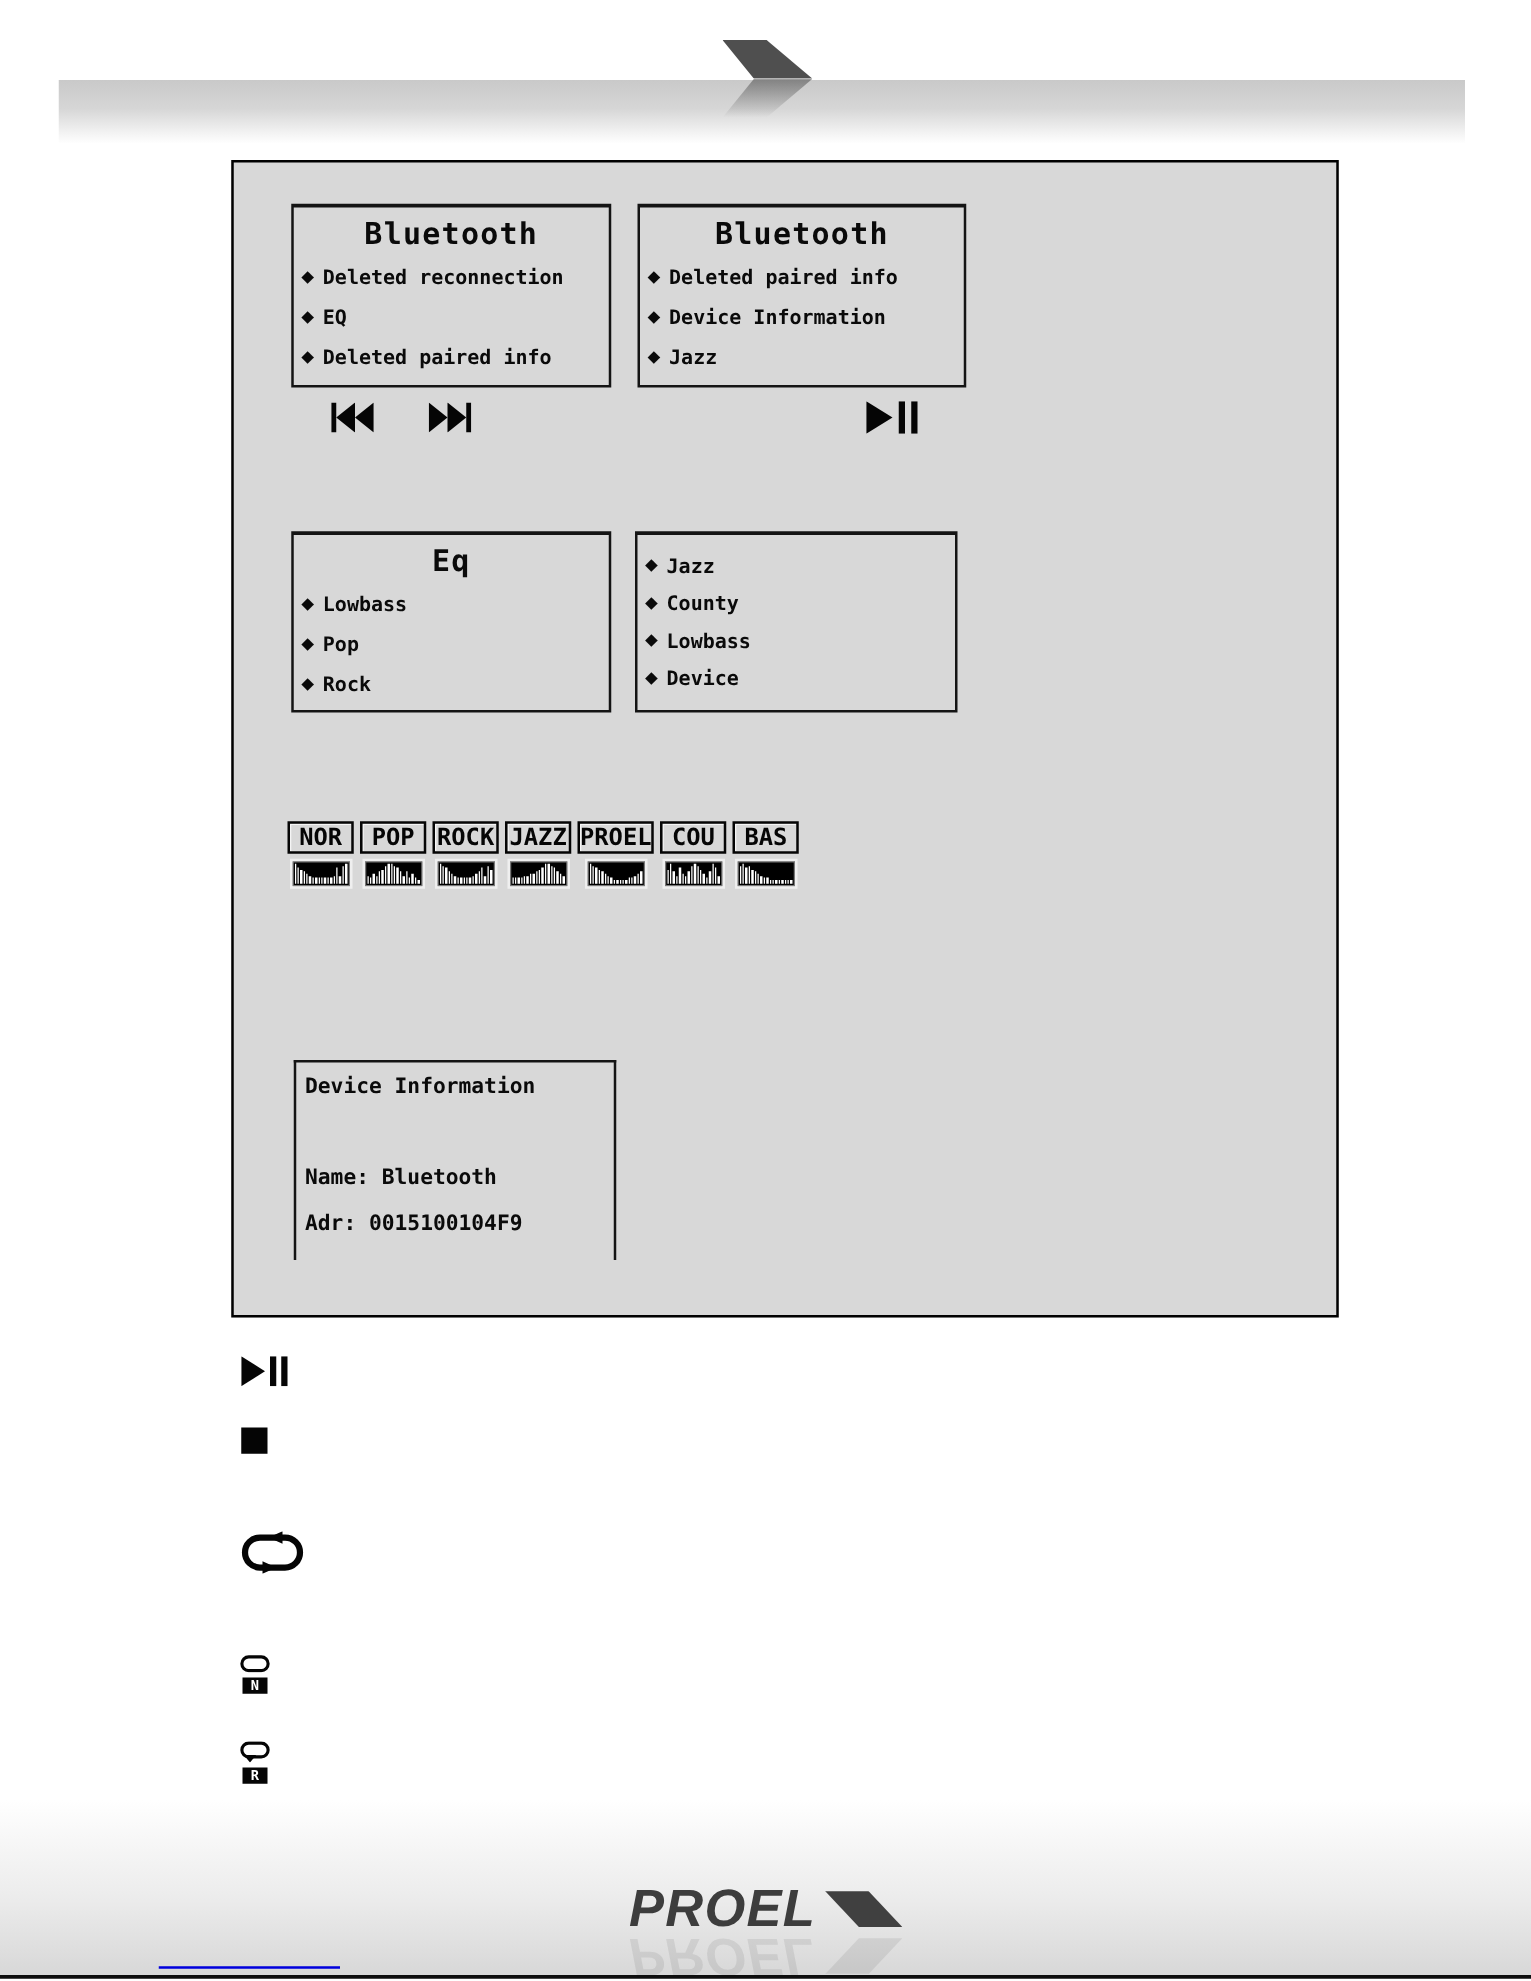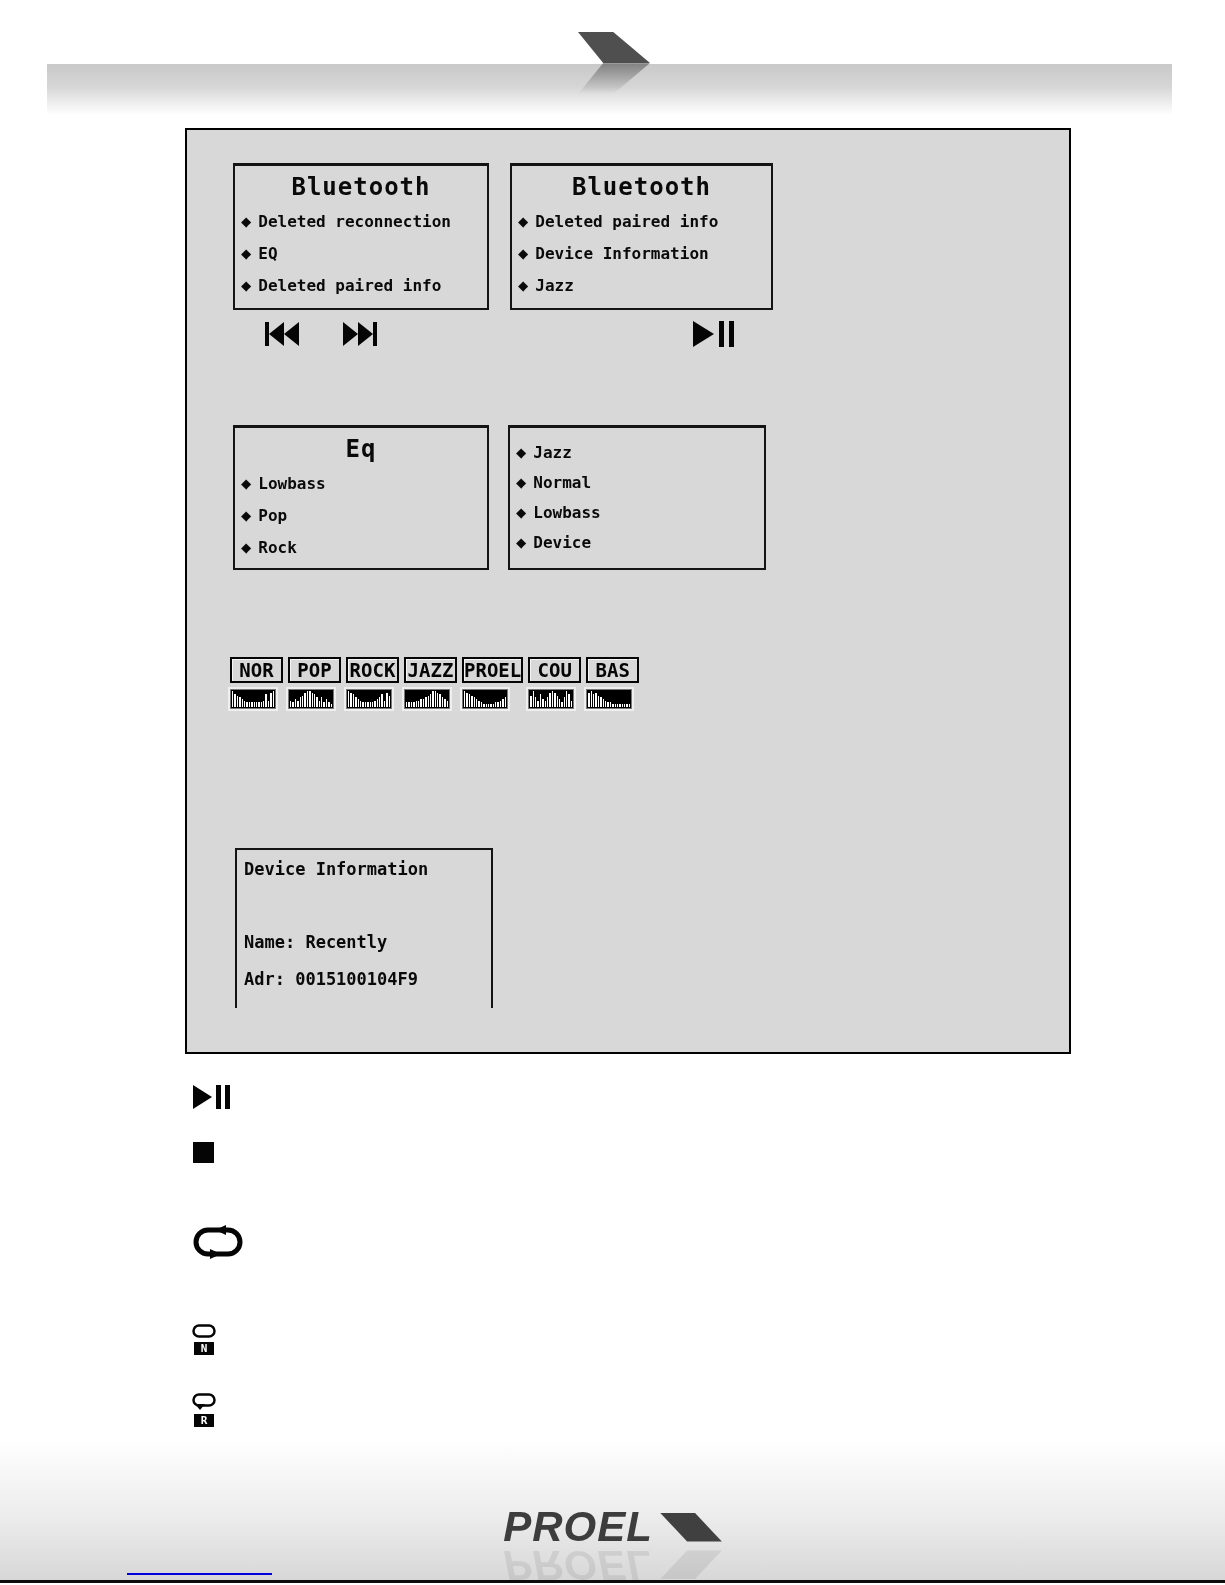"Normal" span { text: Normal -> County }
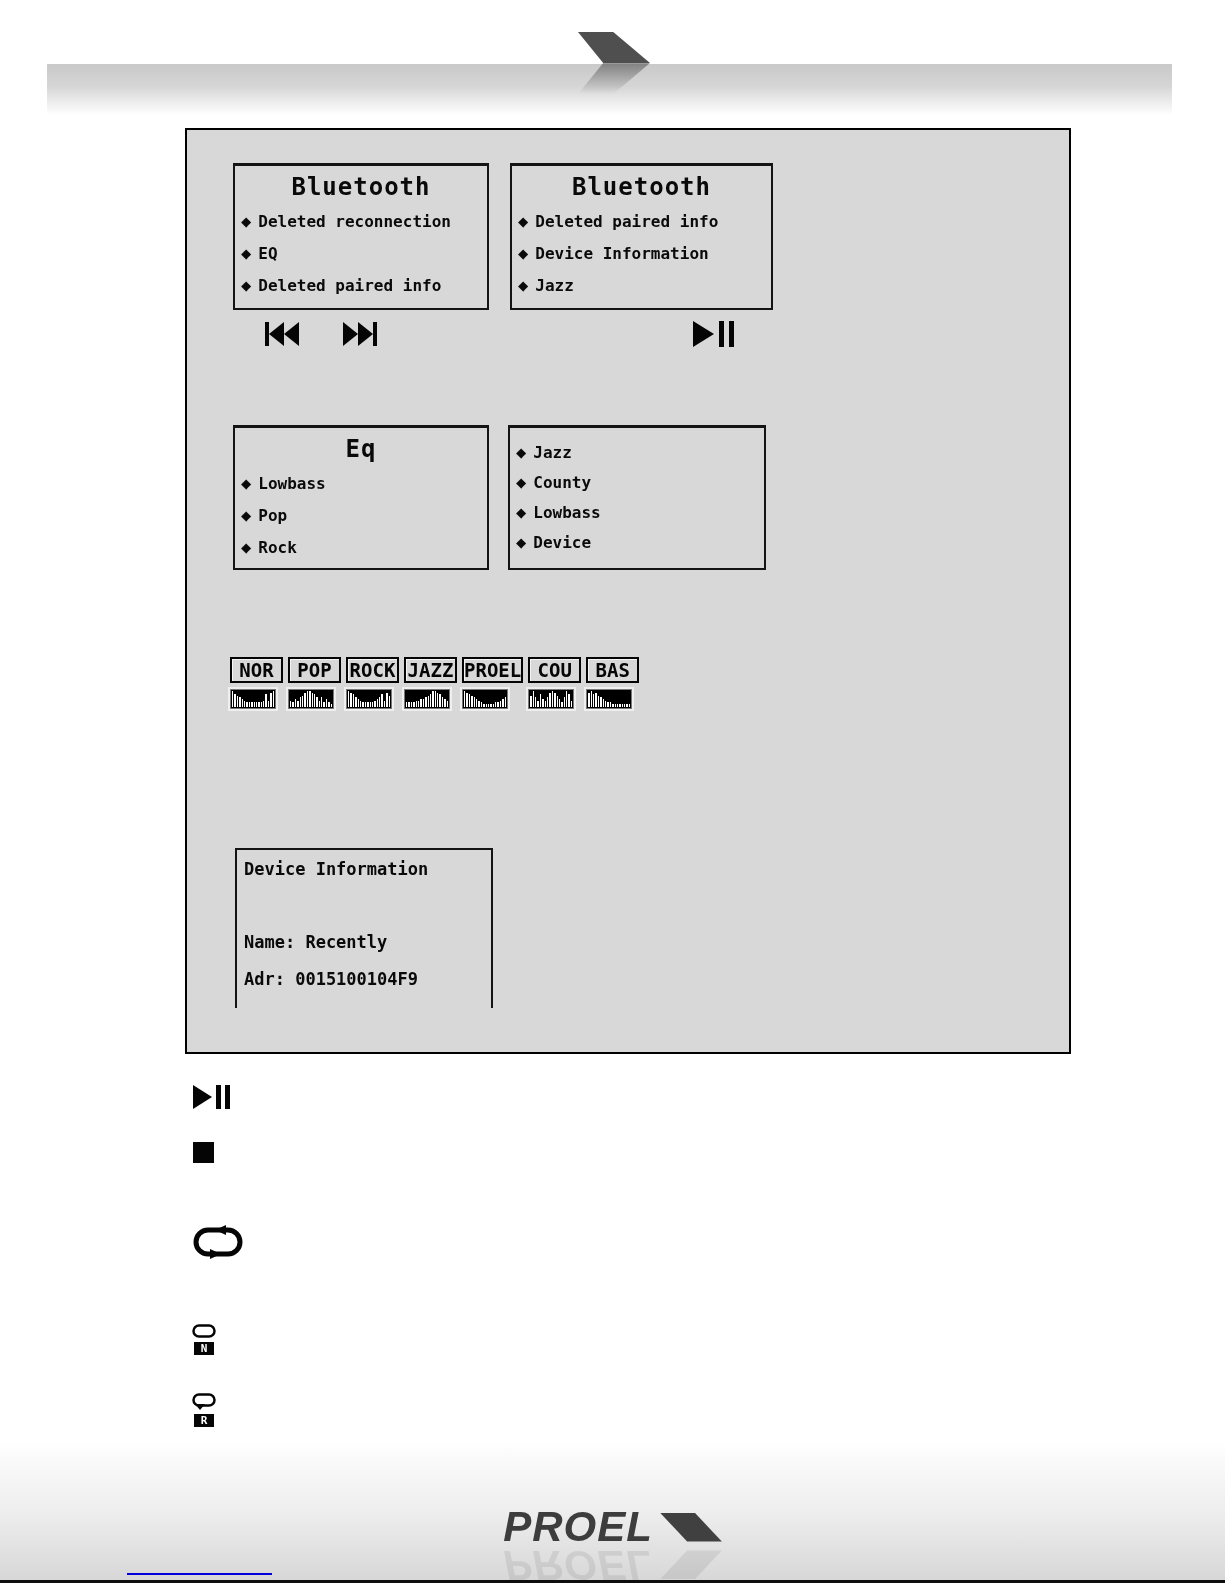"NOR" .eq-preset { align-items: none -> center }
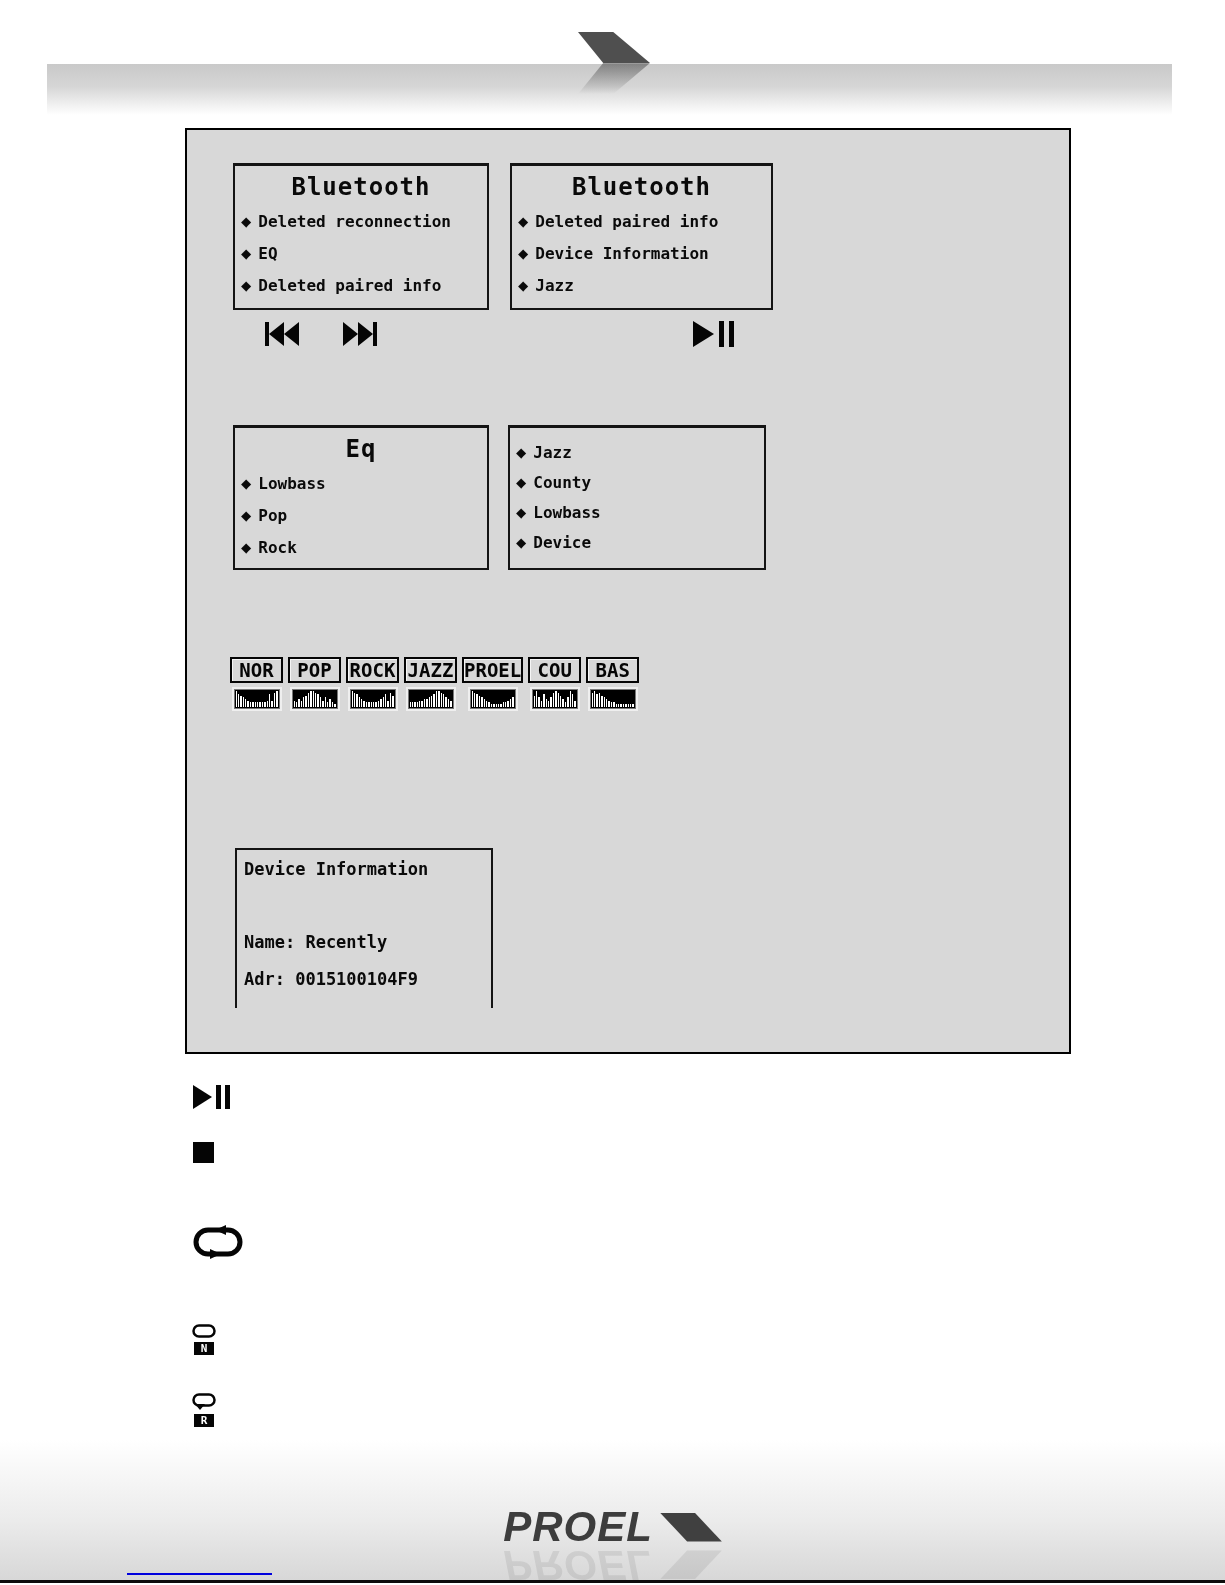"Name: Recently" div.device-line { text: Recently -> Bluetooth }
